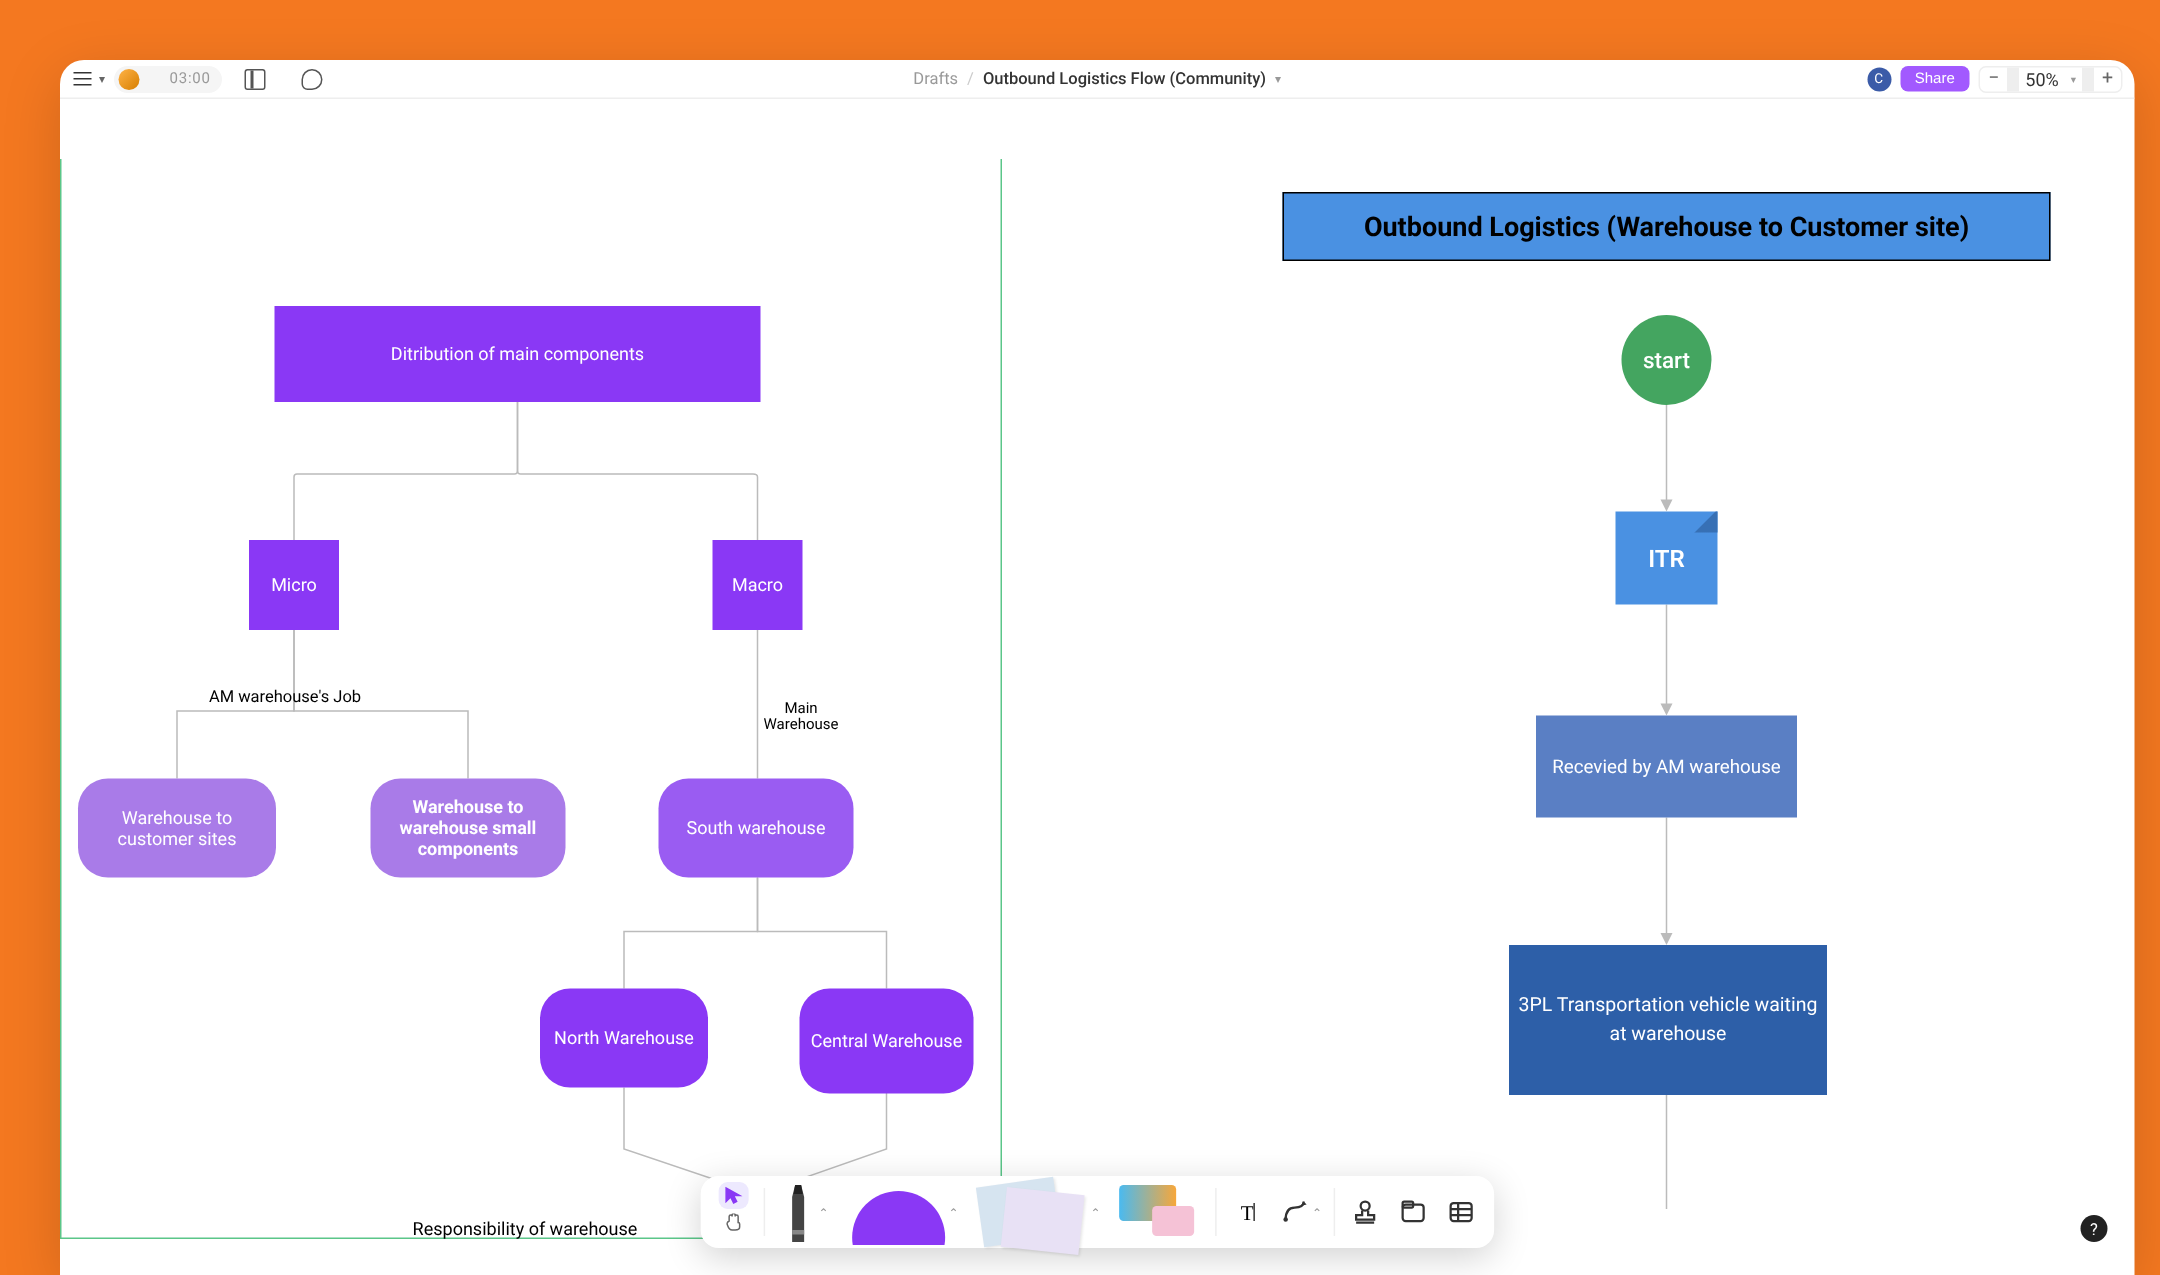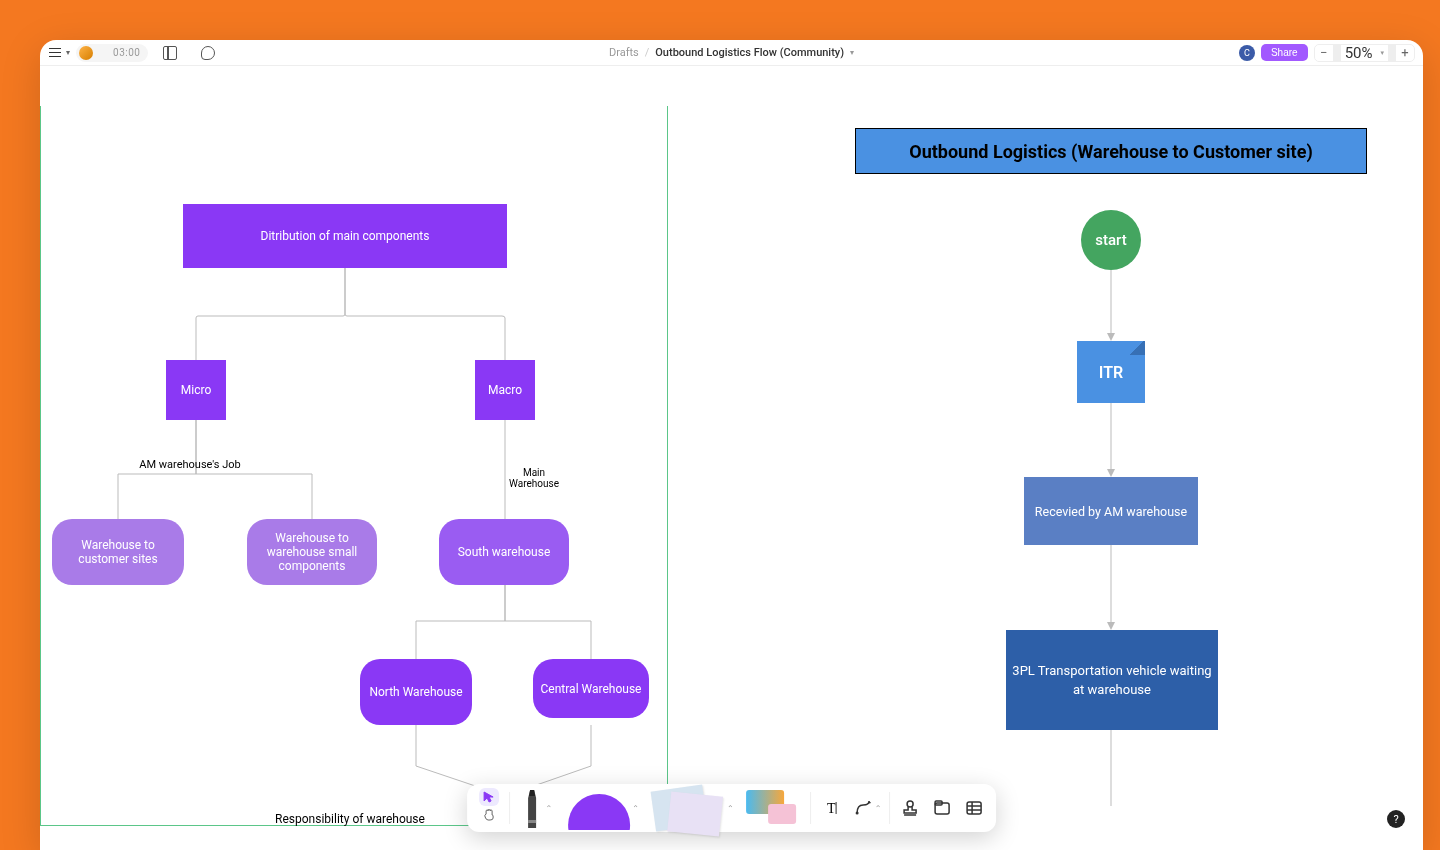"50%" .zoom-val { font-size: 15px -> 12px }
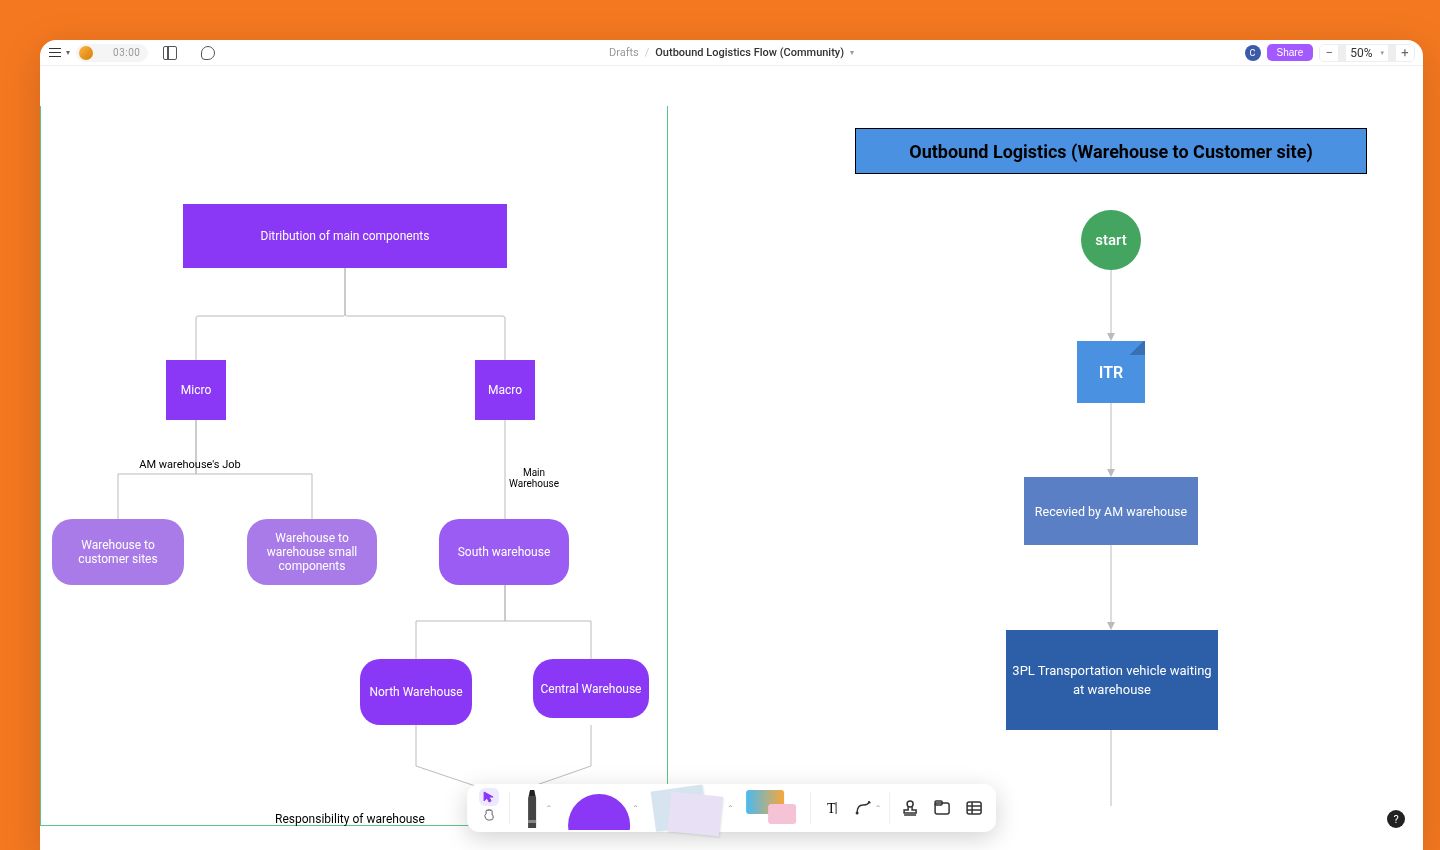"Warehouse to warehouse small components" .n-w2w { font-weight: none -> bold }
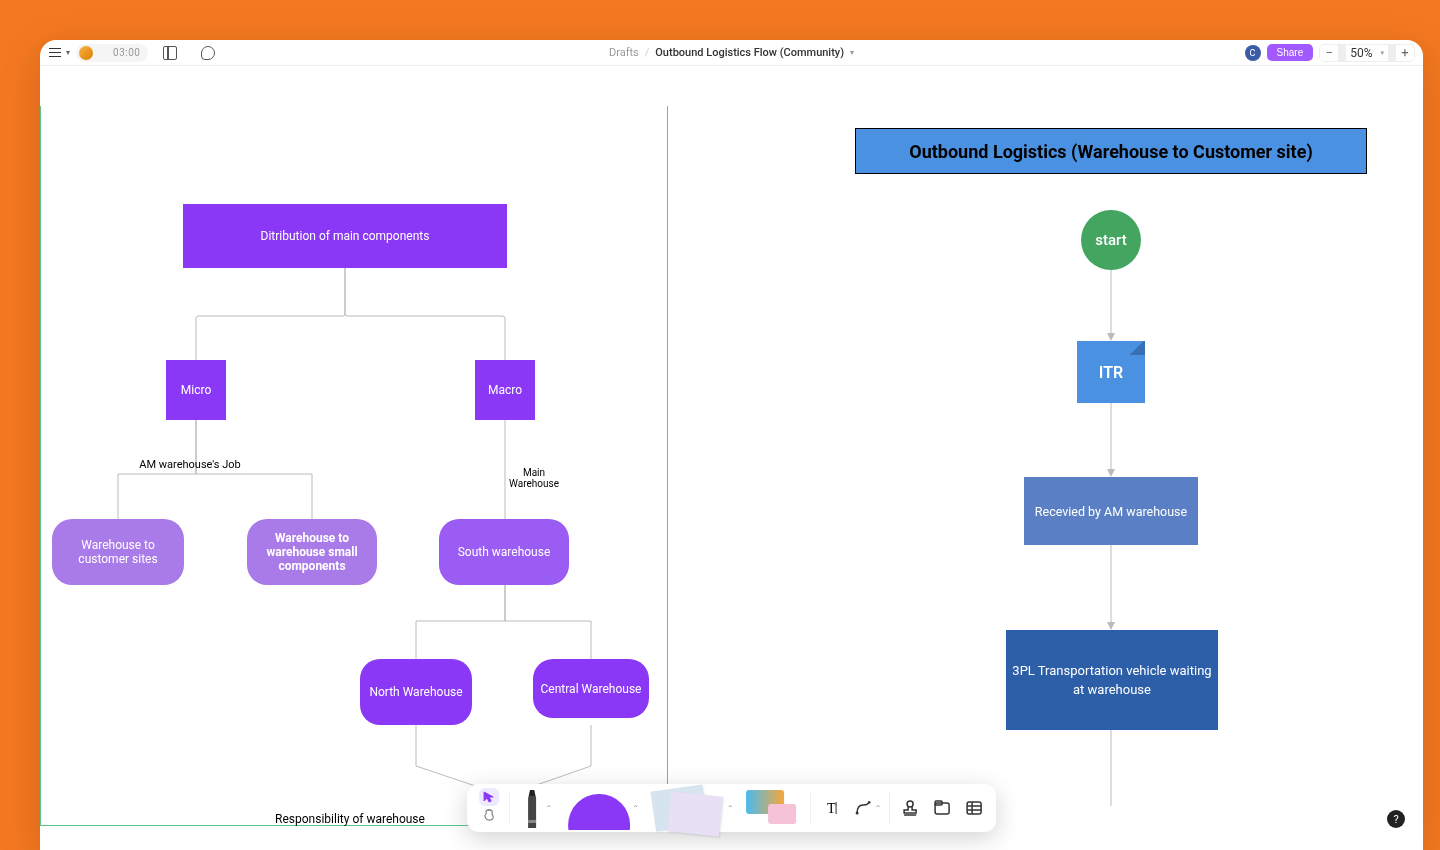"Central Warehouse" .n-central { height: 59px -> 70px }
